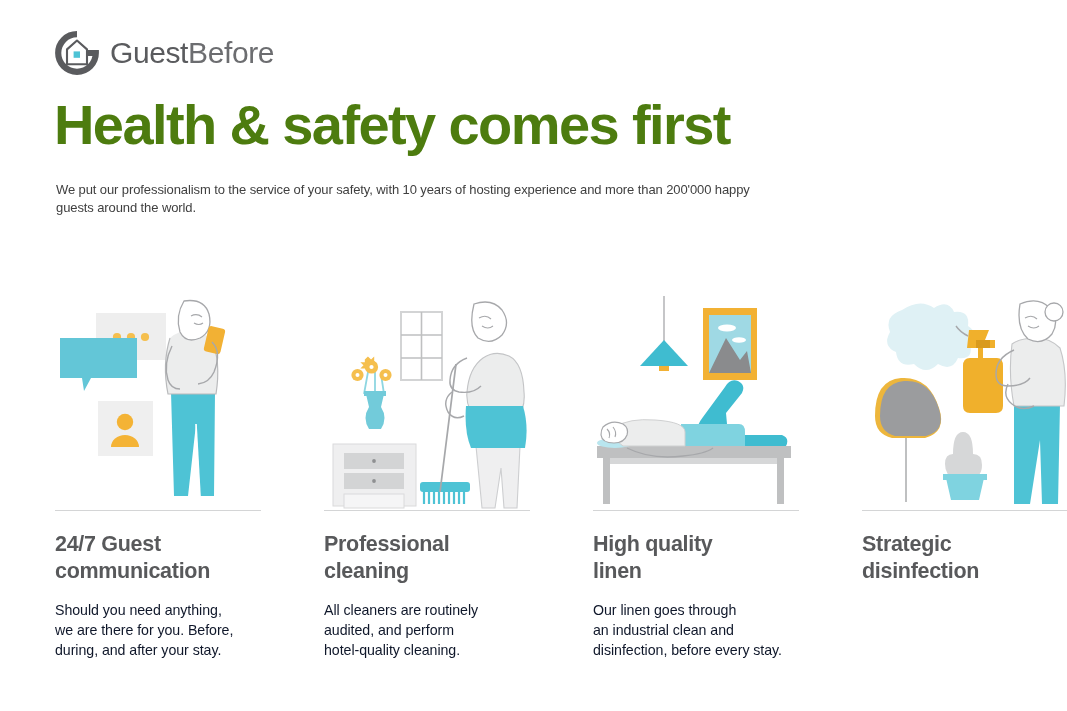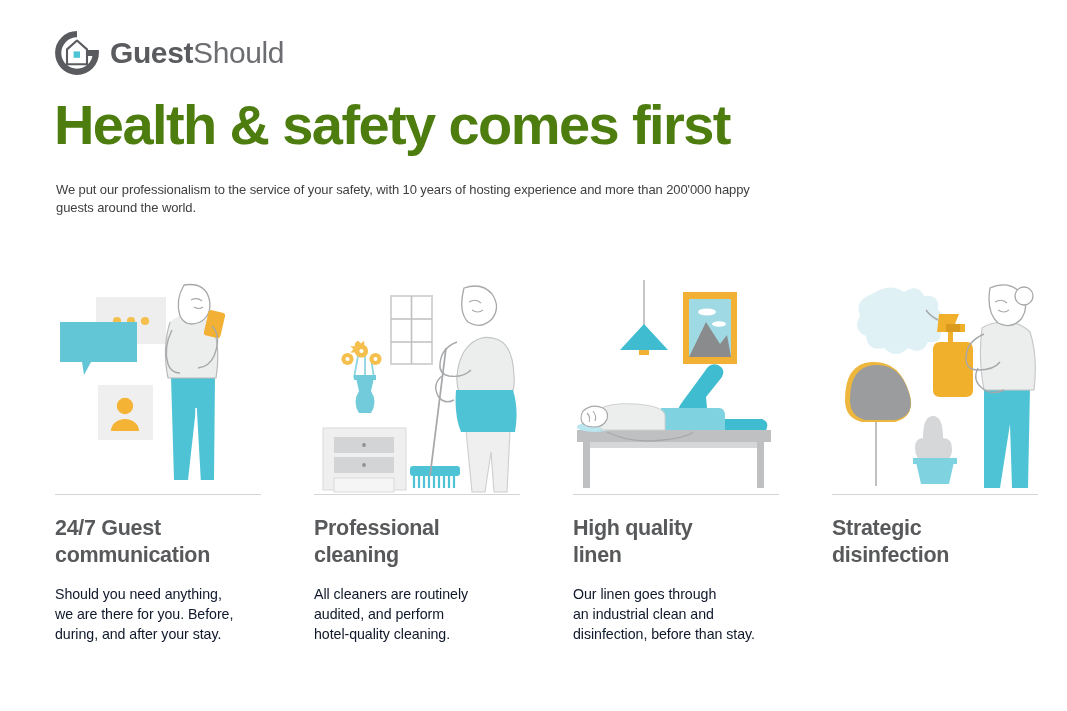"Guest" .logo-text .b { font-weight: bold -> normal }
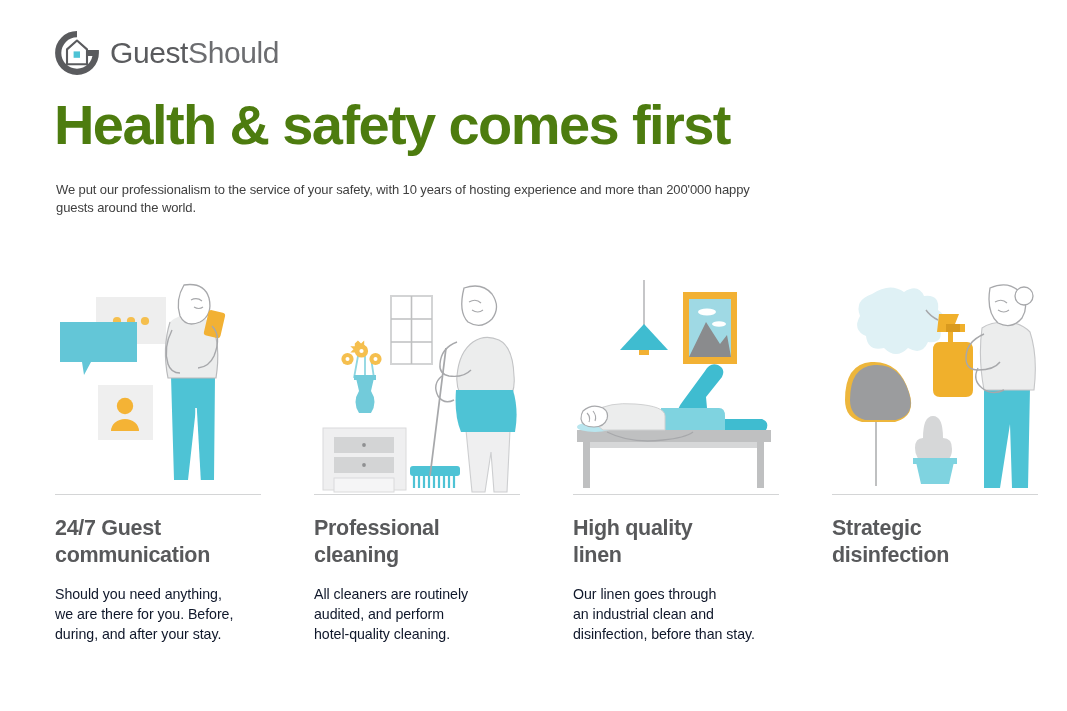"Should" span.n { text: Should -> Before }
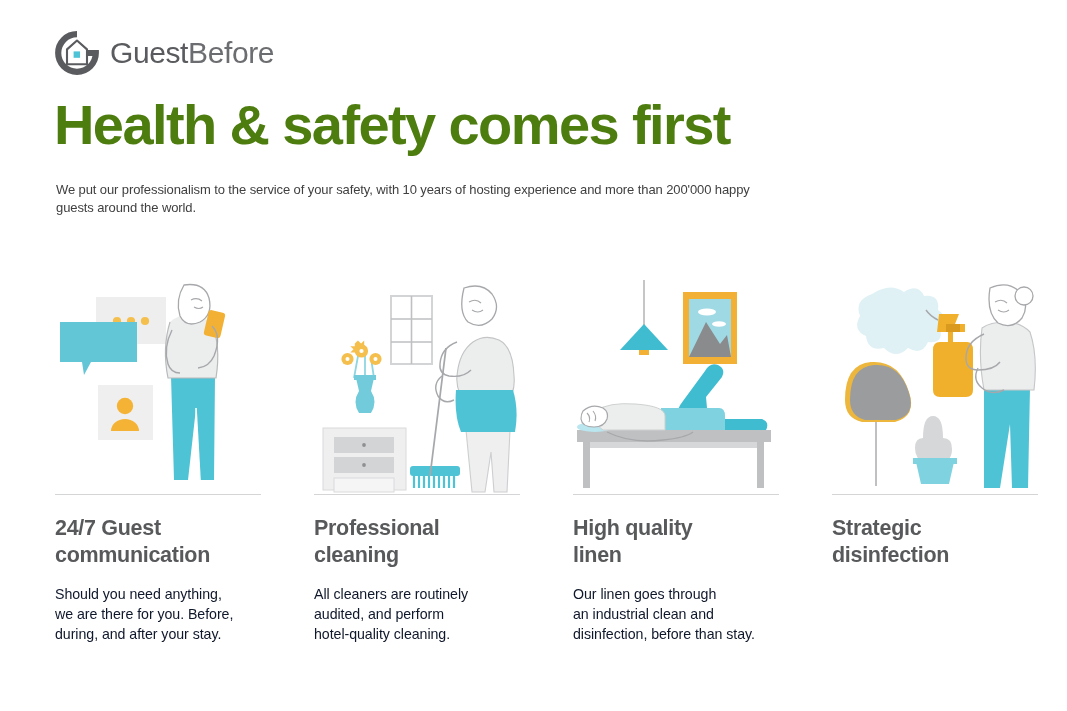"24/7 Guest" .cols { gap: 8px -> 18px; top: 280px -> 296px }
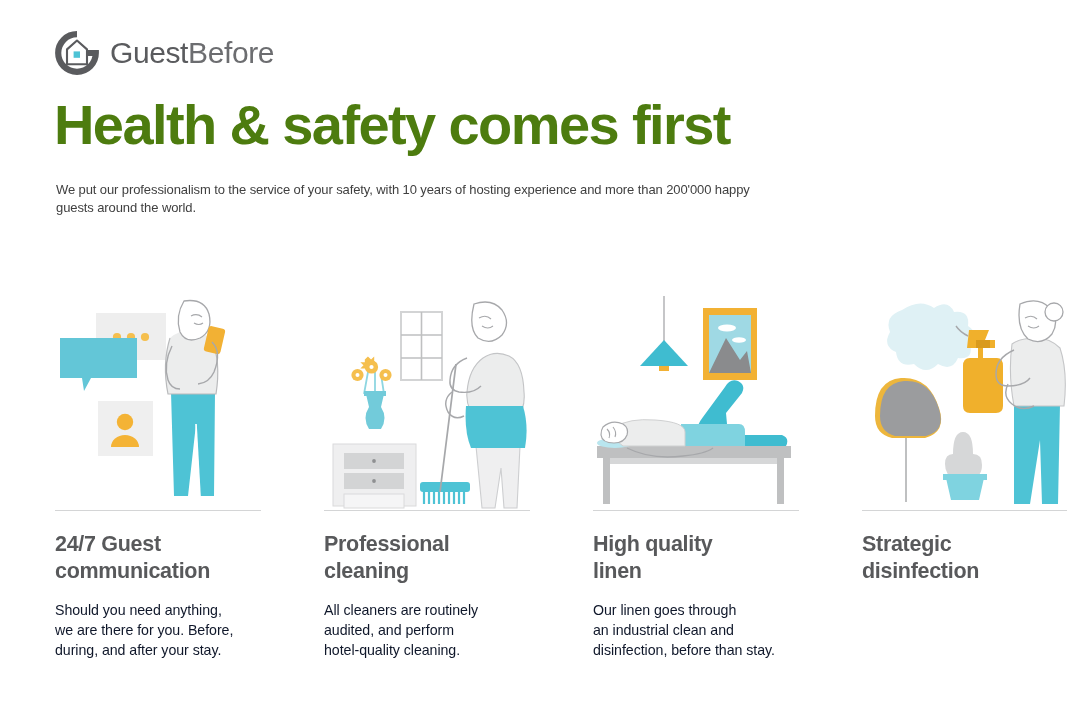"Our linen goes through" p.col-body { text: than -> every }
